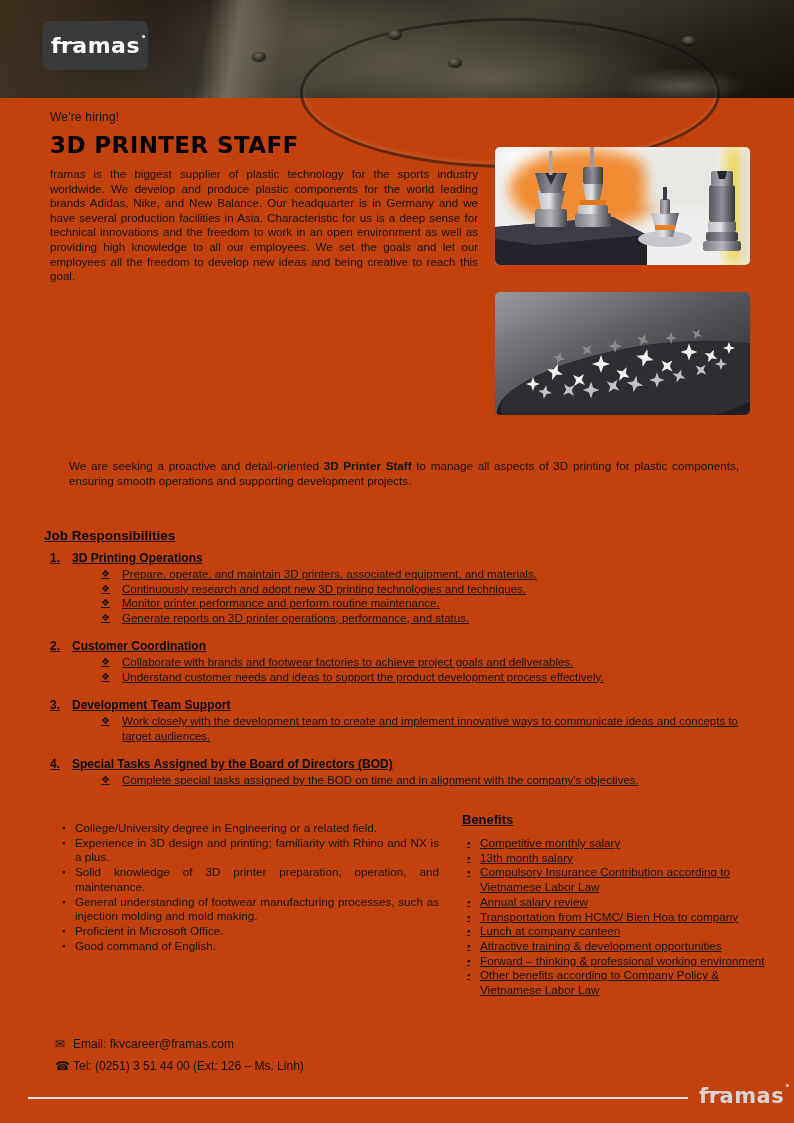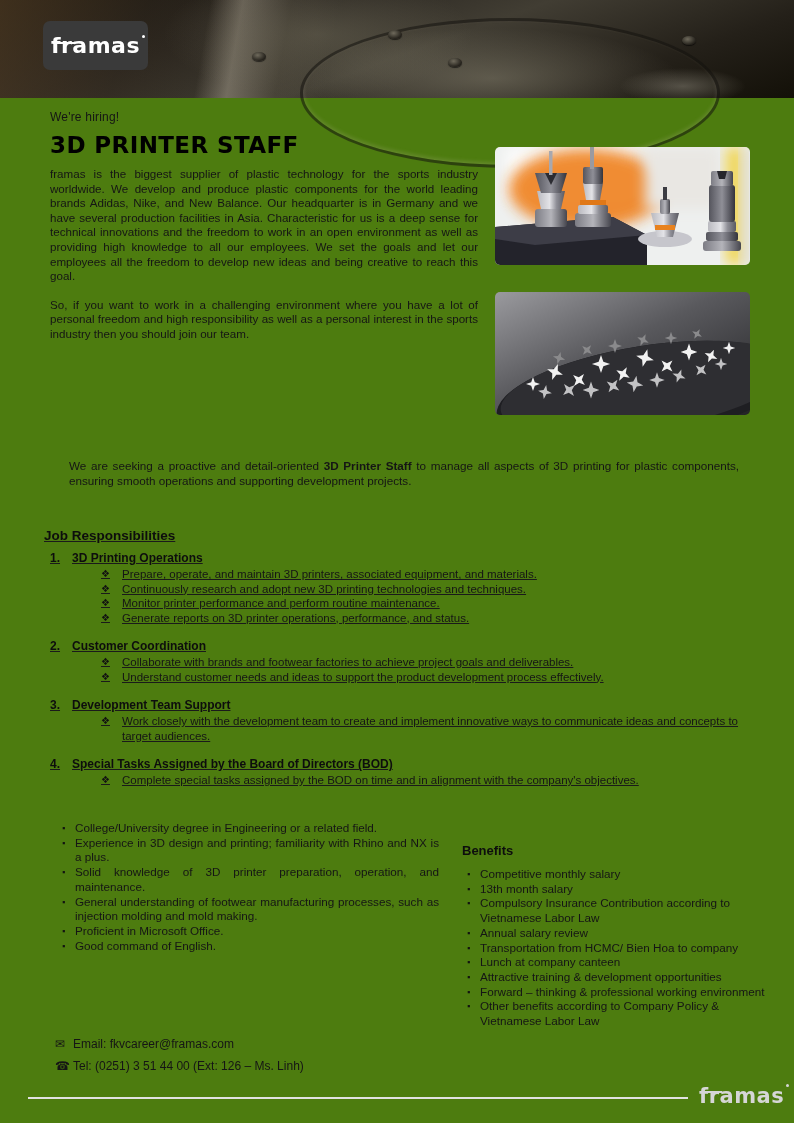"framas" .page { background: #4d7c0f -> #c2410c }
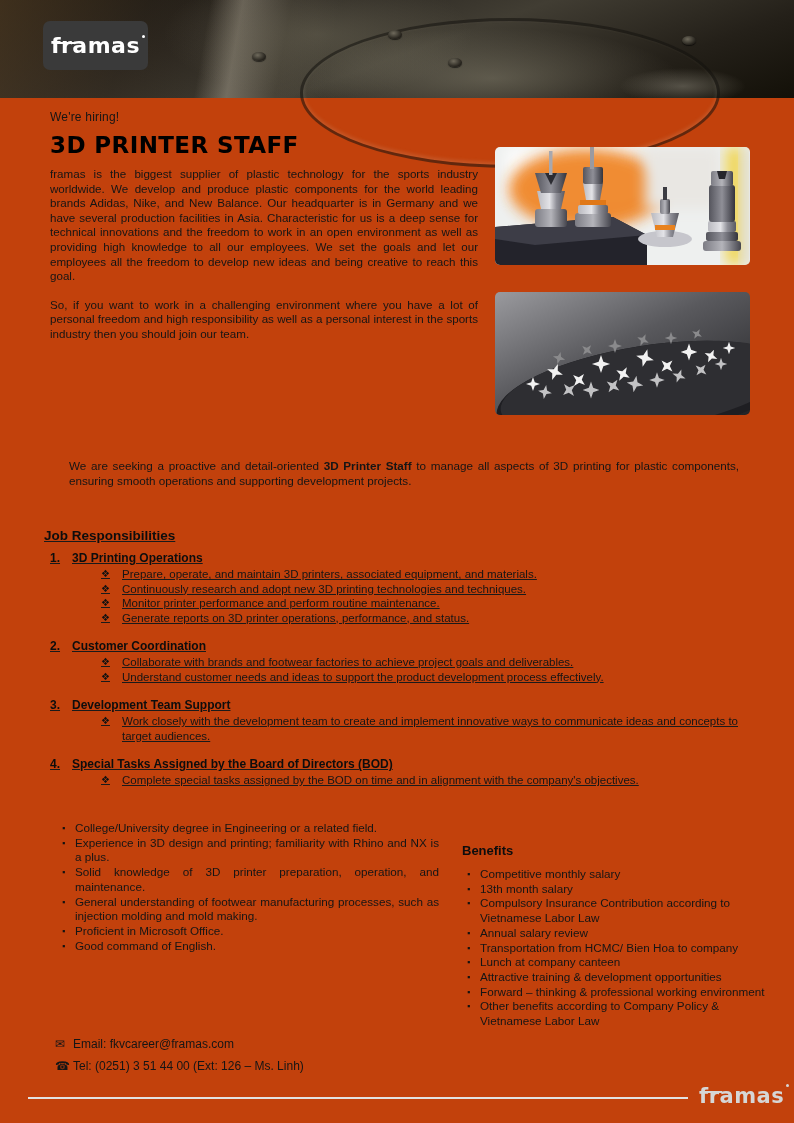"So, if you want to" p.body-p { html: <p>So, if you want to work in a challenging environment where you have a lot of personal freedom and high responsibility as well as a personal interest in the sports industry then you should join our team.</p> -> none }
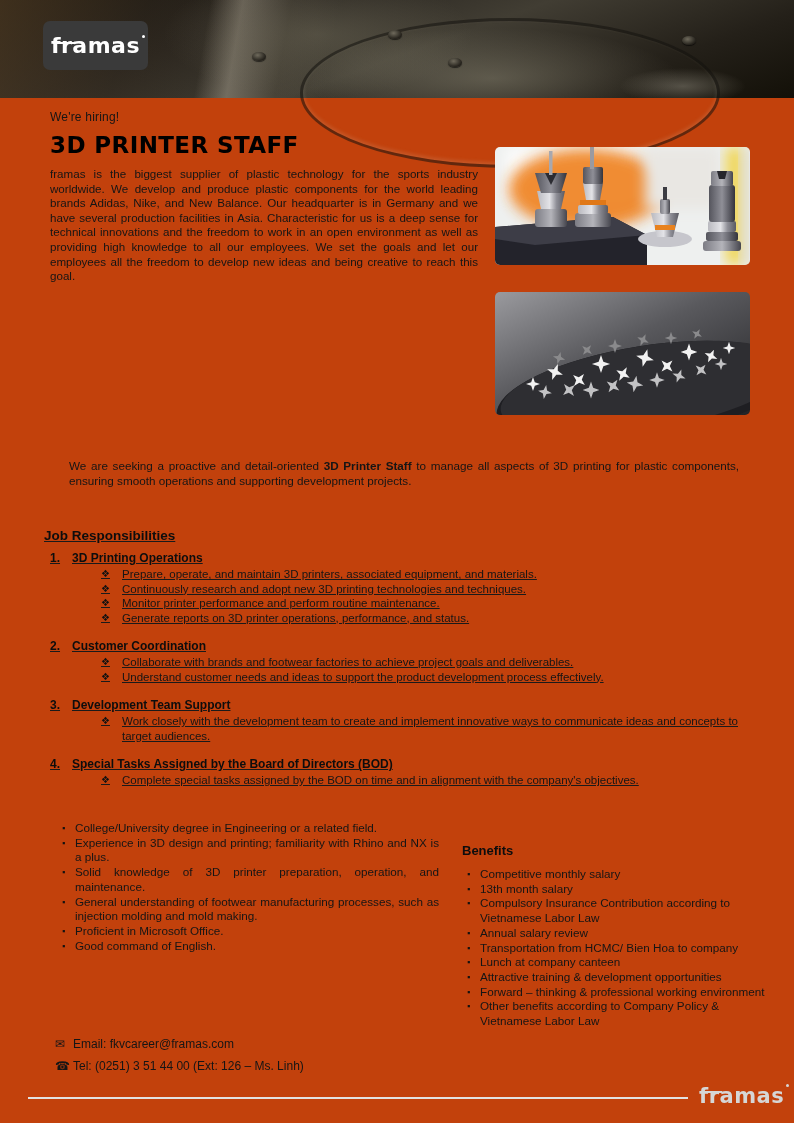"Benefits" .cols-ben { text-decoration: none -> underline; top: 843px -> 812px }
